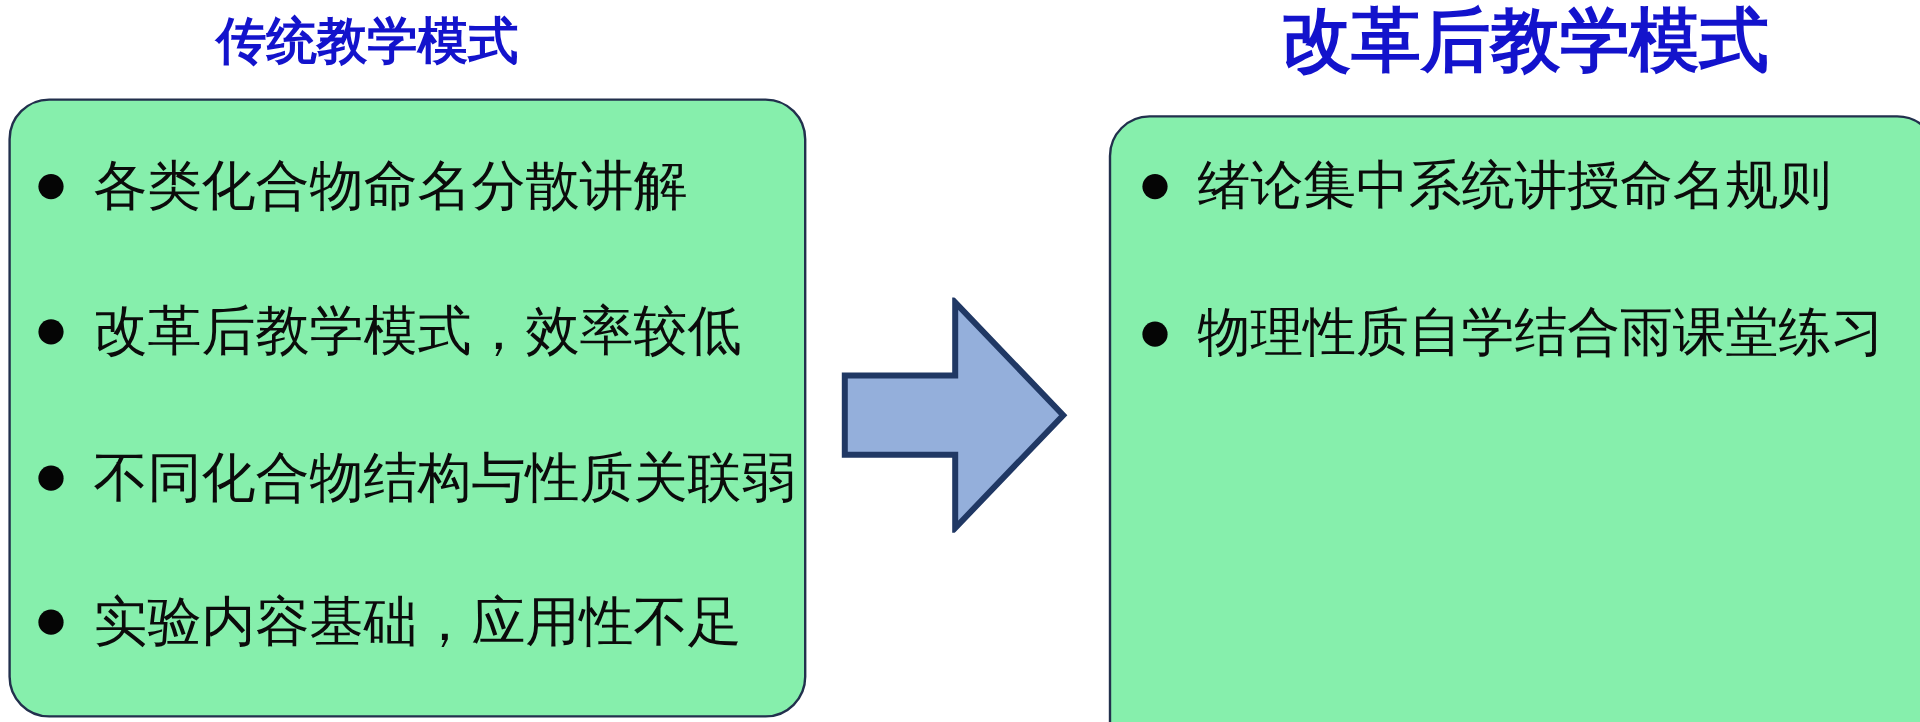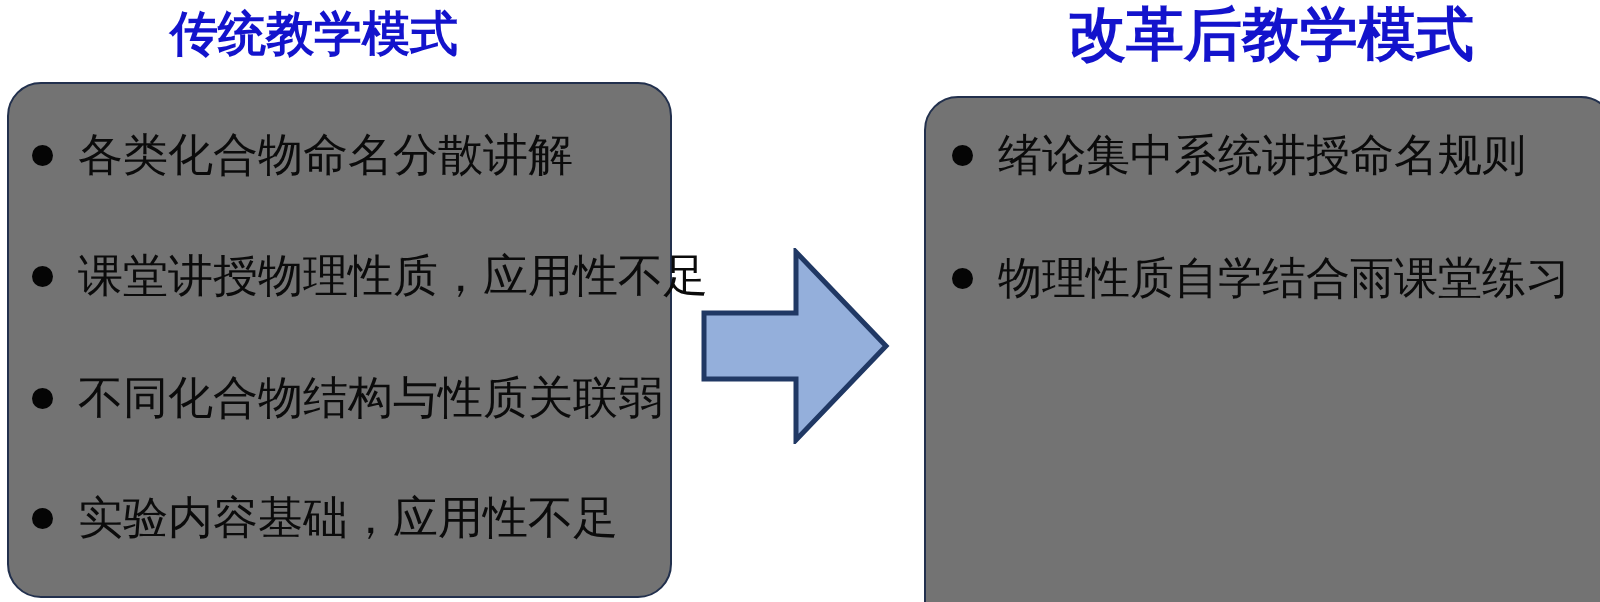"传统教学模式" #title-left { font-size: 48px -> 42px; left: 170px -> 180px }
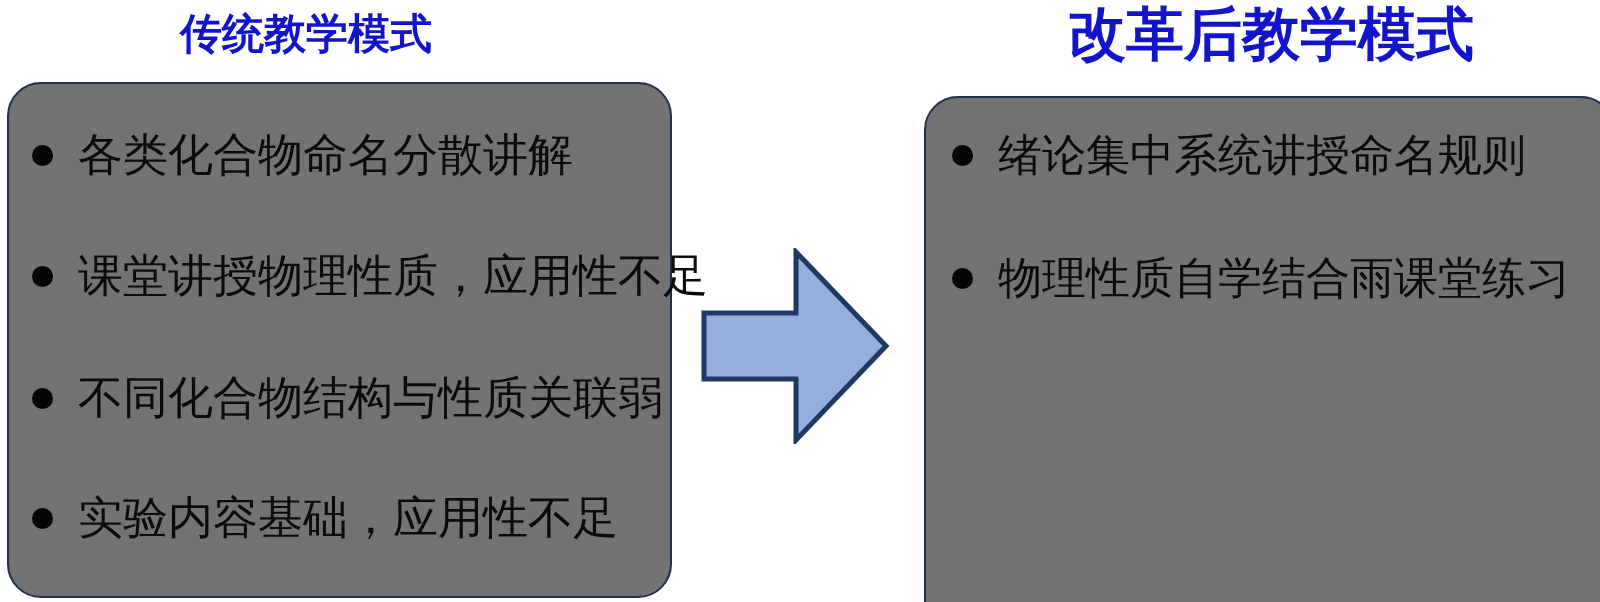"各类化合物命名分散讲解" .panel-box { background: #737373 -> #86efac }
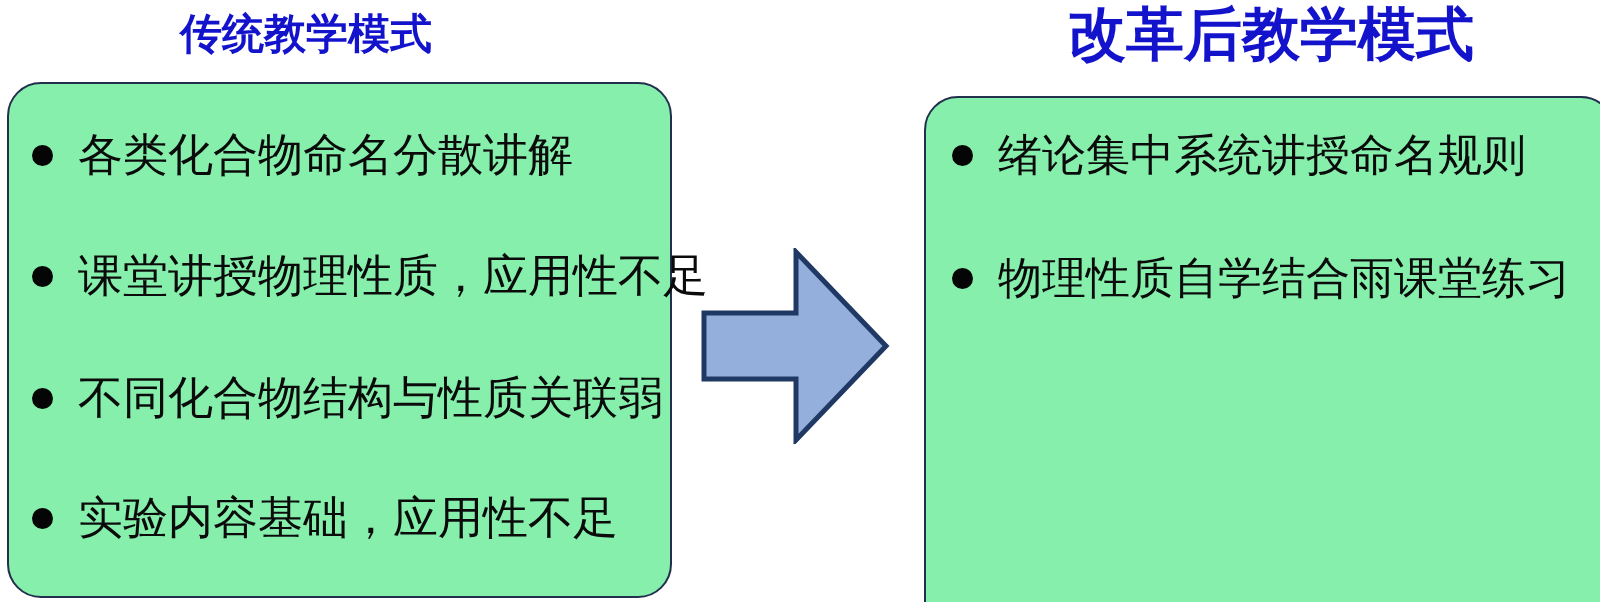"课堂讲授物理性质，应用性不足" span.bullet-text { text: 课堂讲授物理性质，应用性不足 -> 改革后教学模式，效率较低 }
